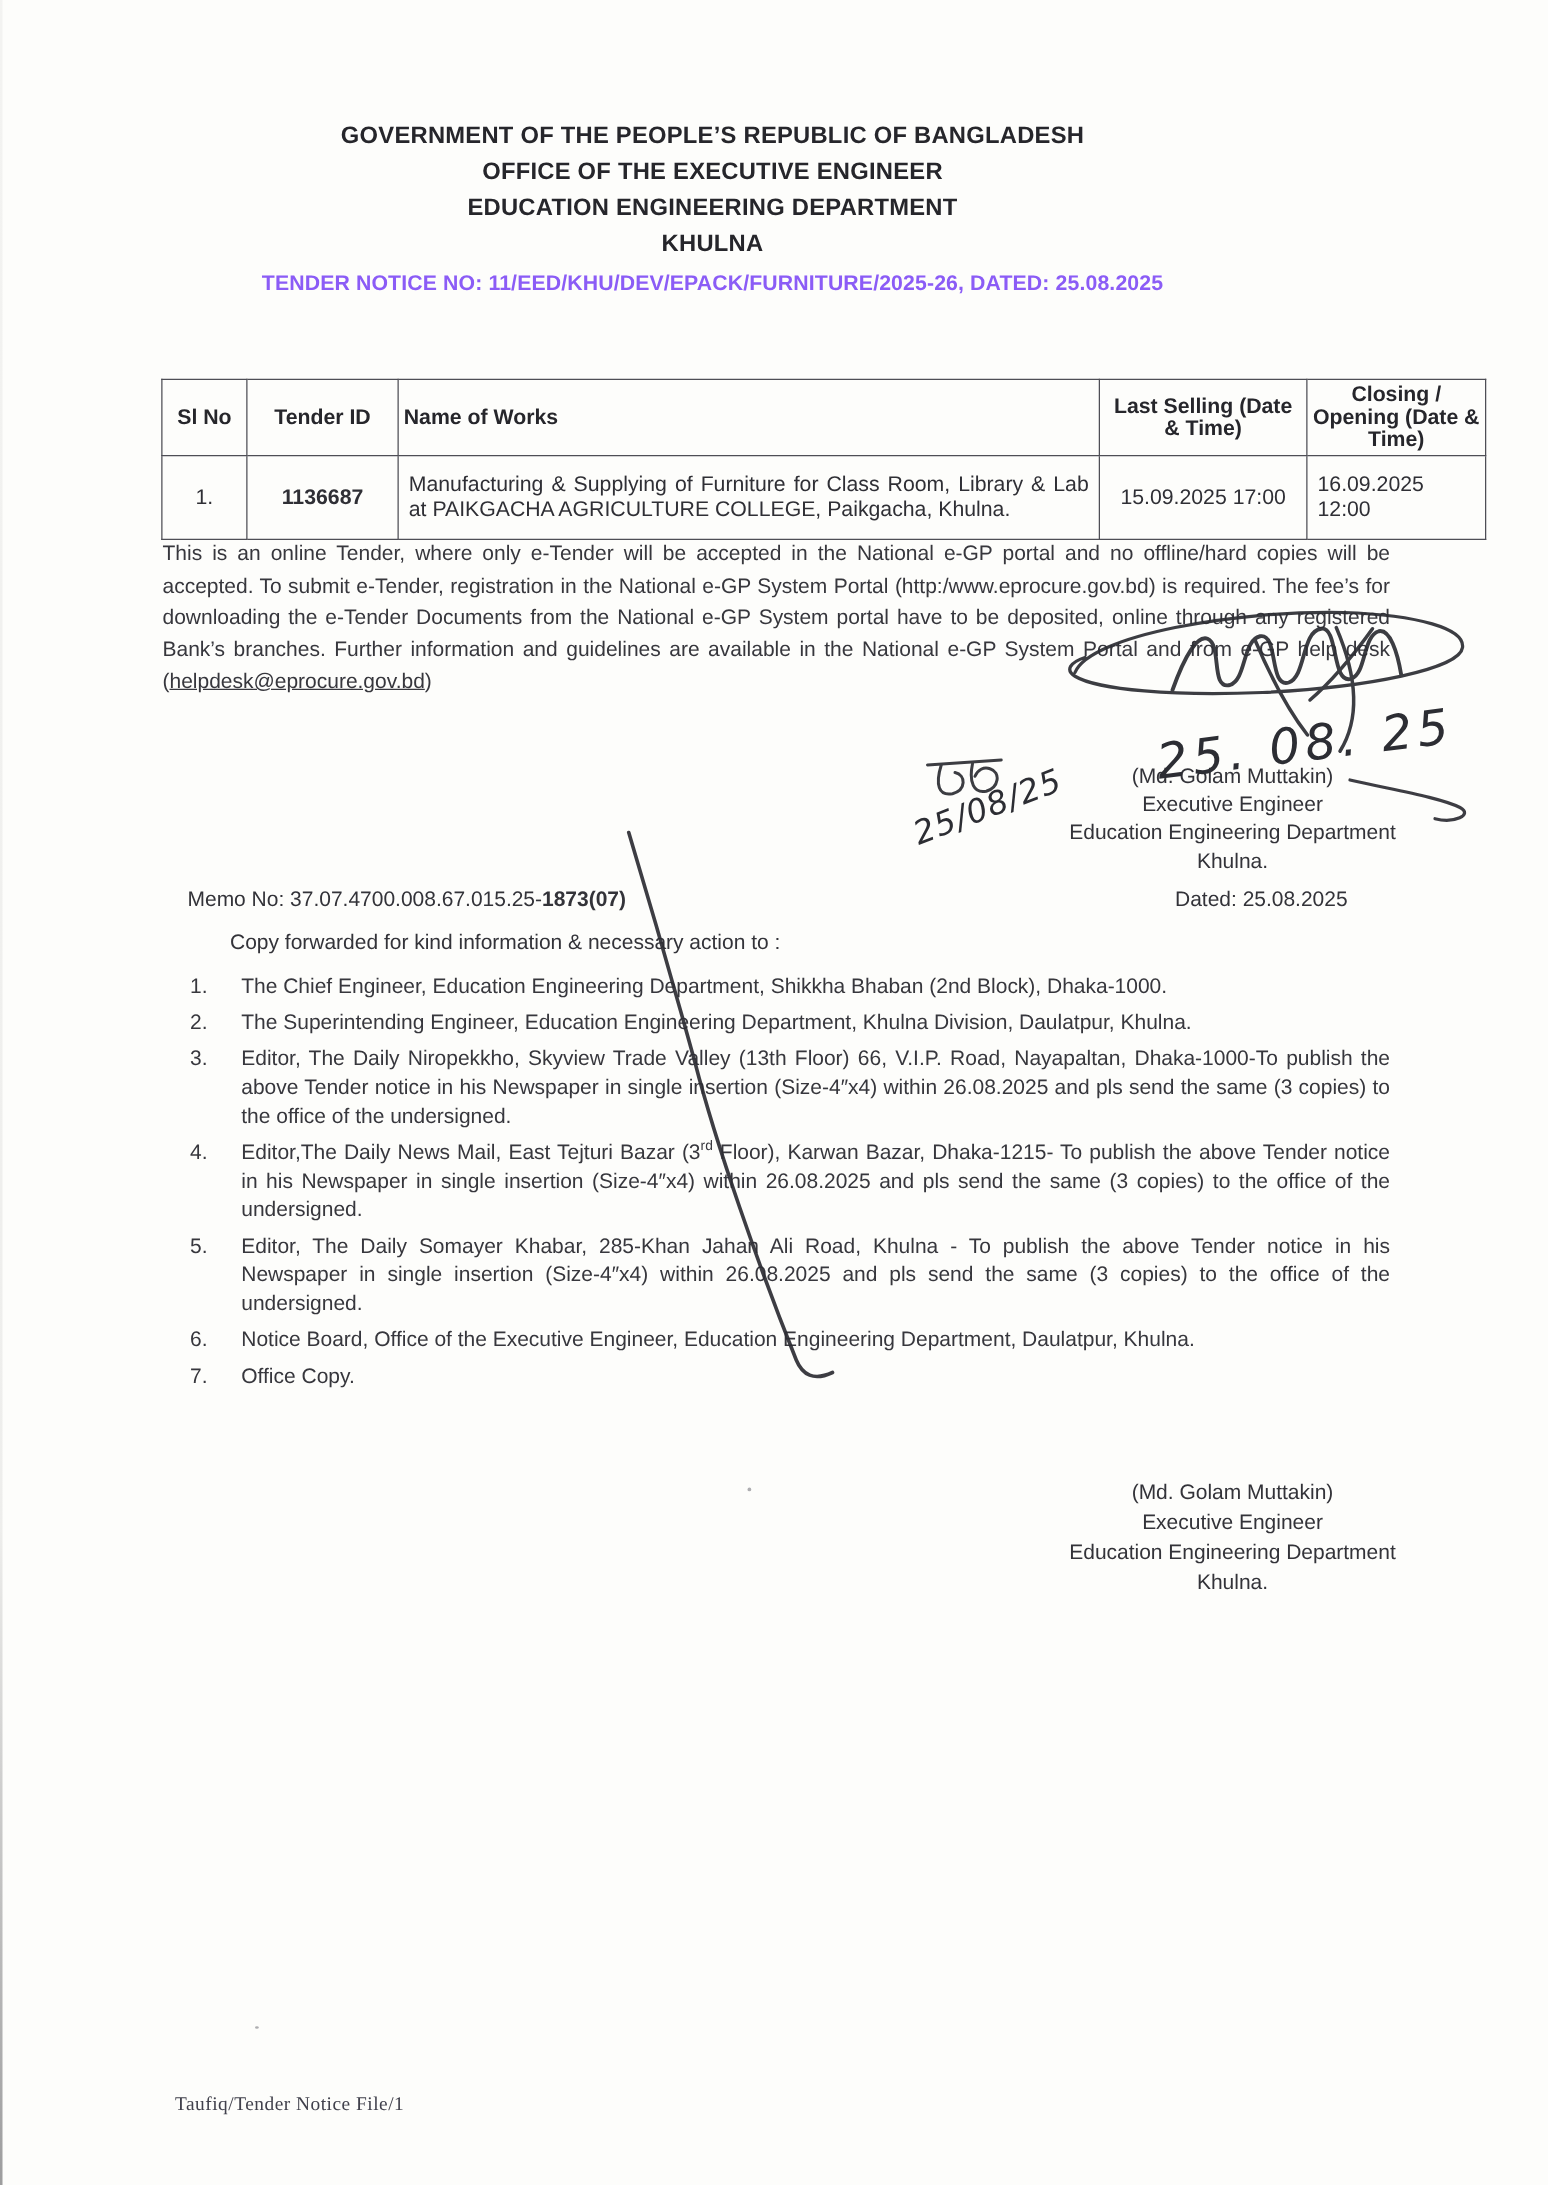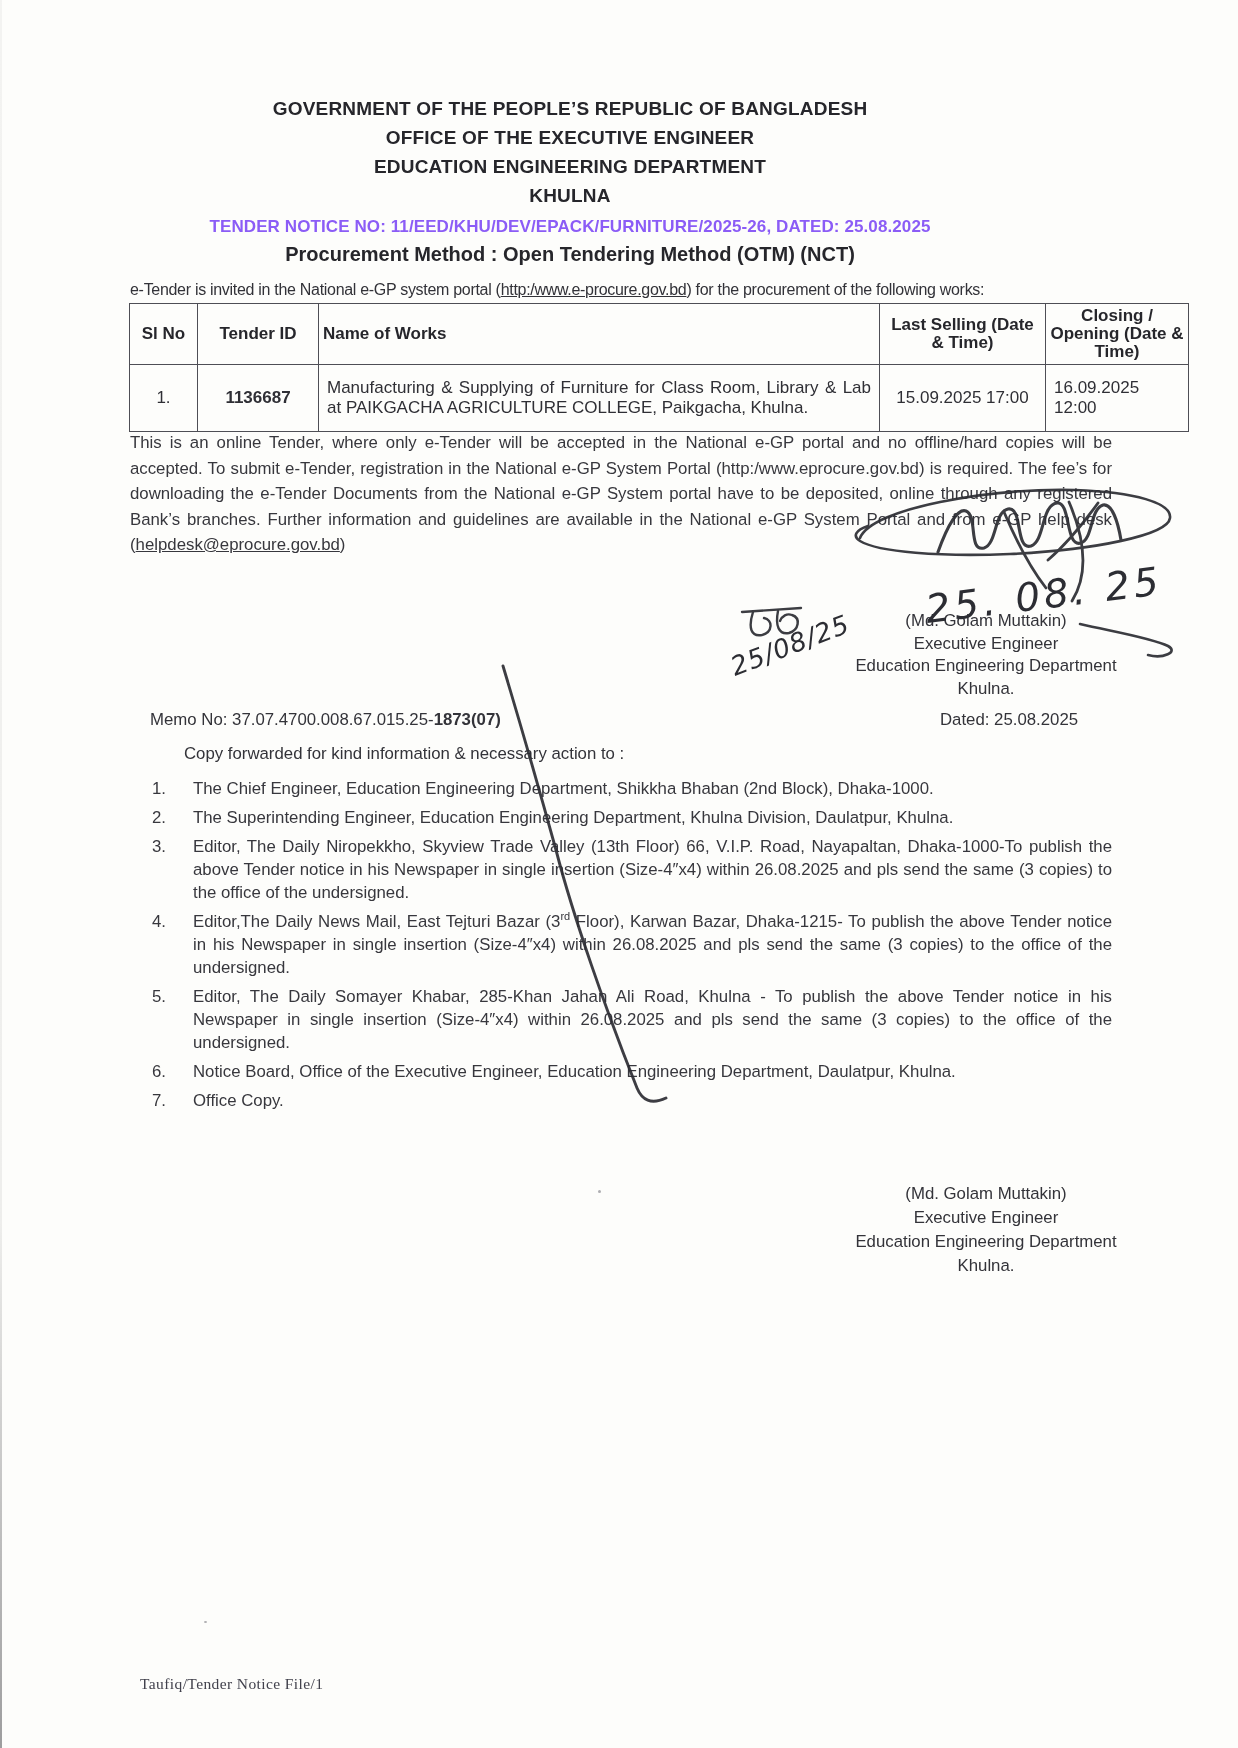"Procurement Method : Open Tendering" div.proc-method { html: <div>Procurement Method : Open Tendering Method (OTM) (NCT)</div> -> none }
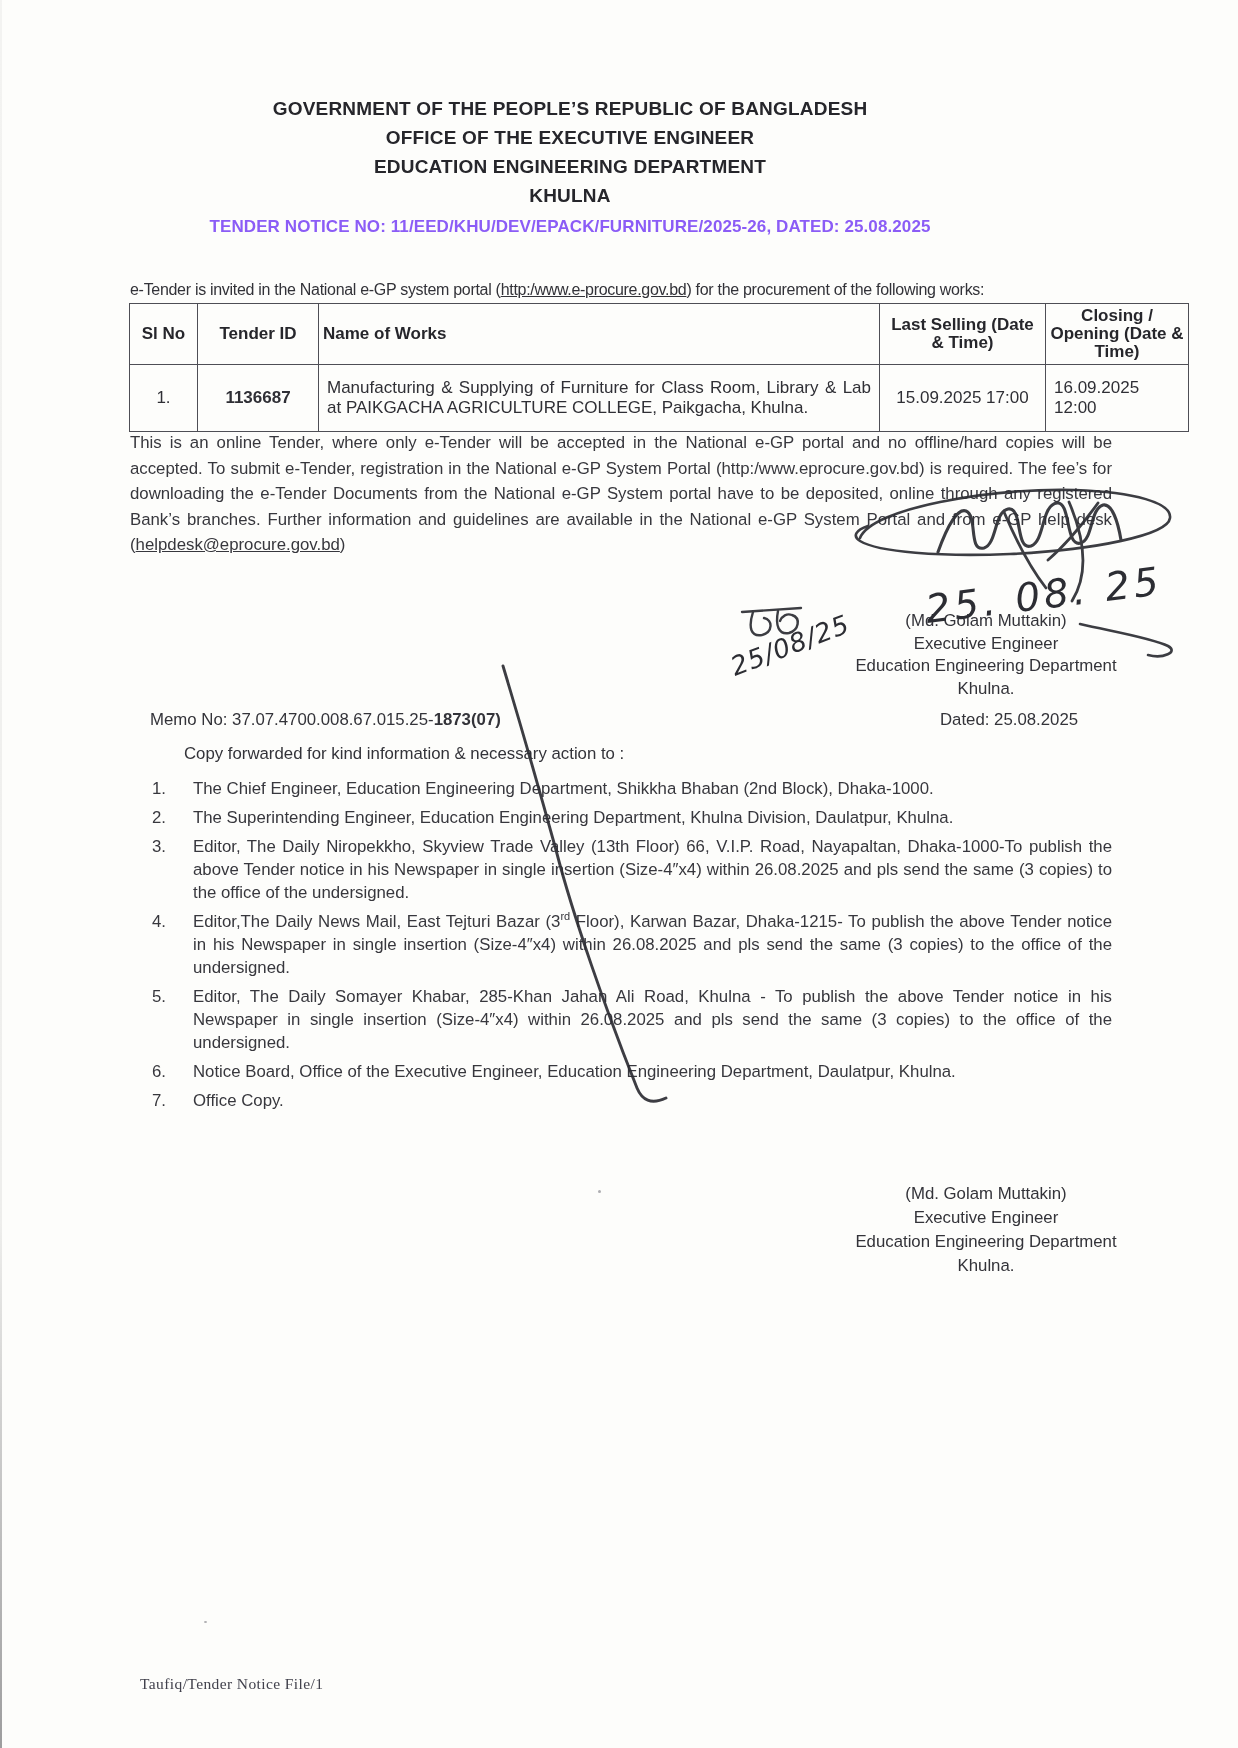"e-Tender is invited in the" div.intro { html: <div> <span>e-Tender is invited in the National e-GP system portal (</span><span>http:/www.e-procure.gov.bd</span><span>) for the procurement of the following works:</span> </div> -> none }
